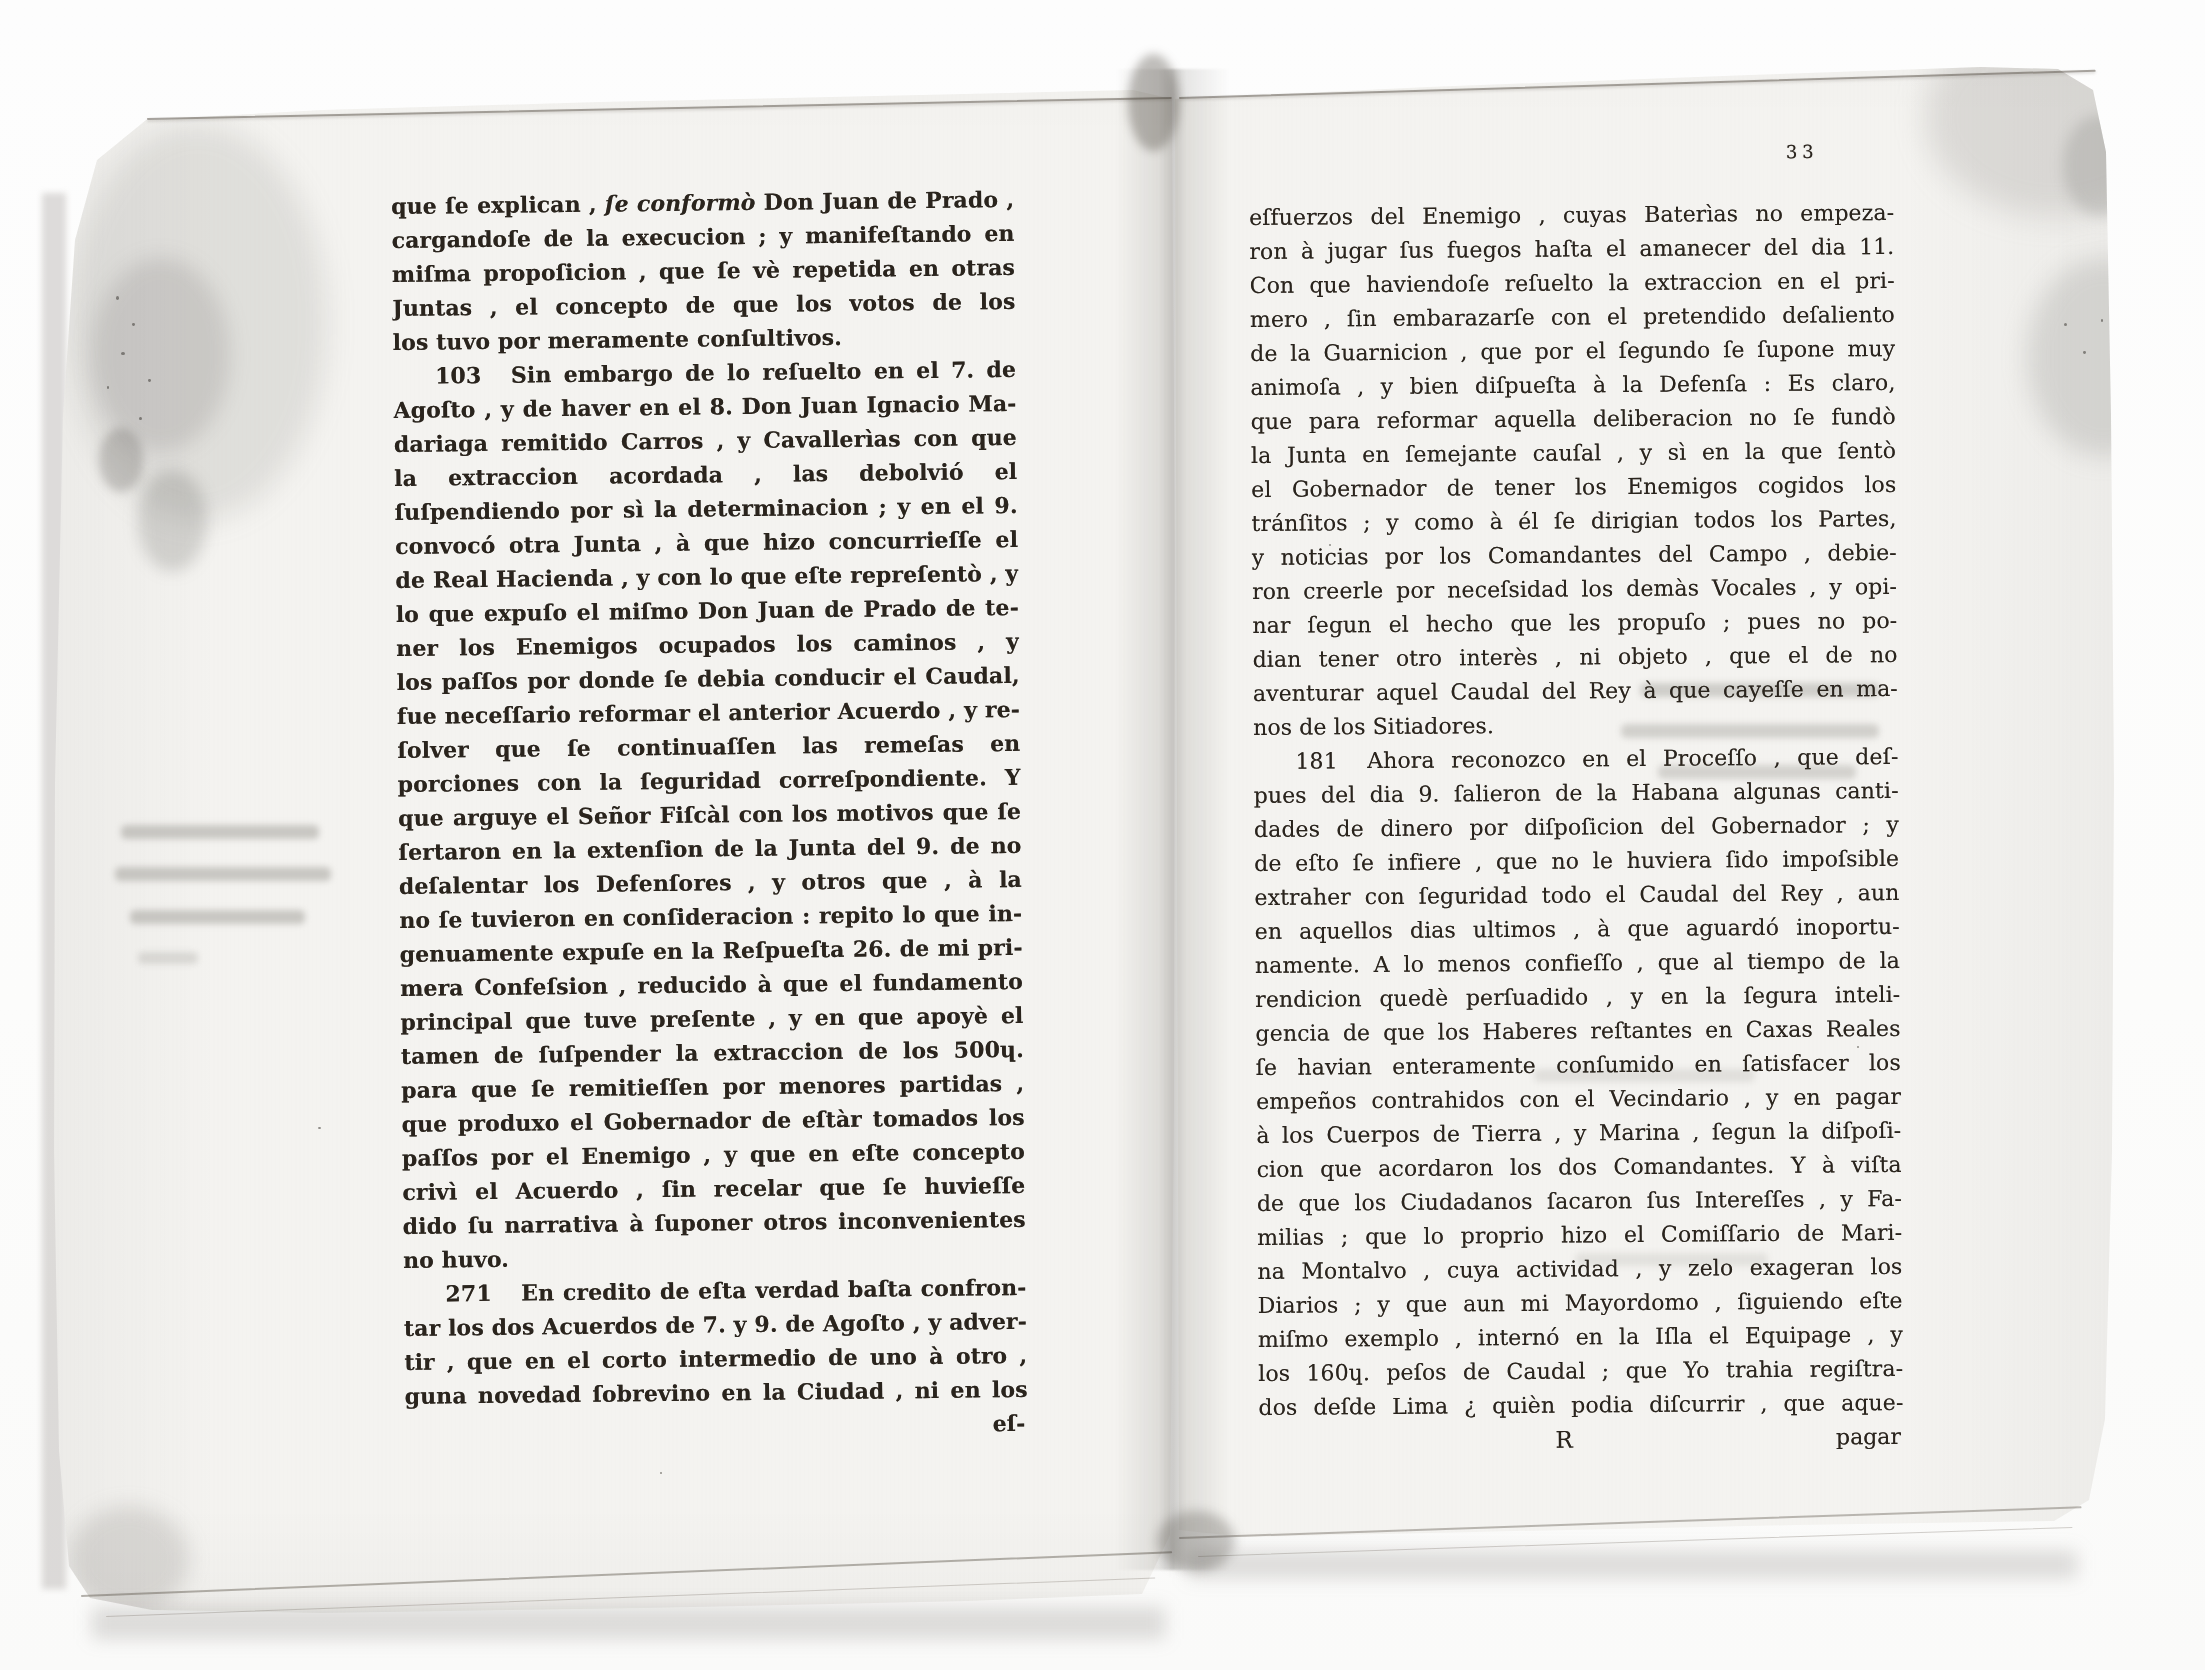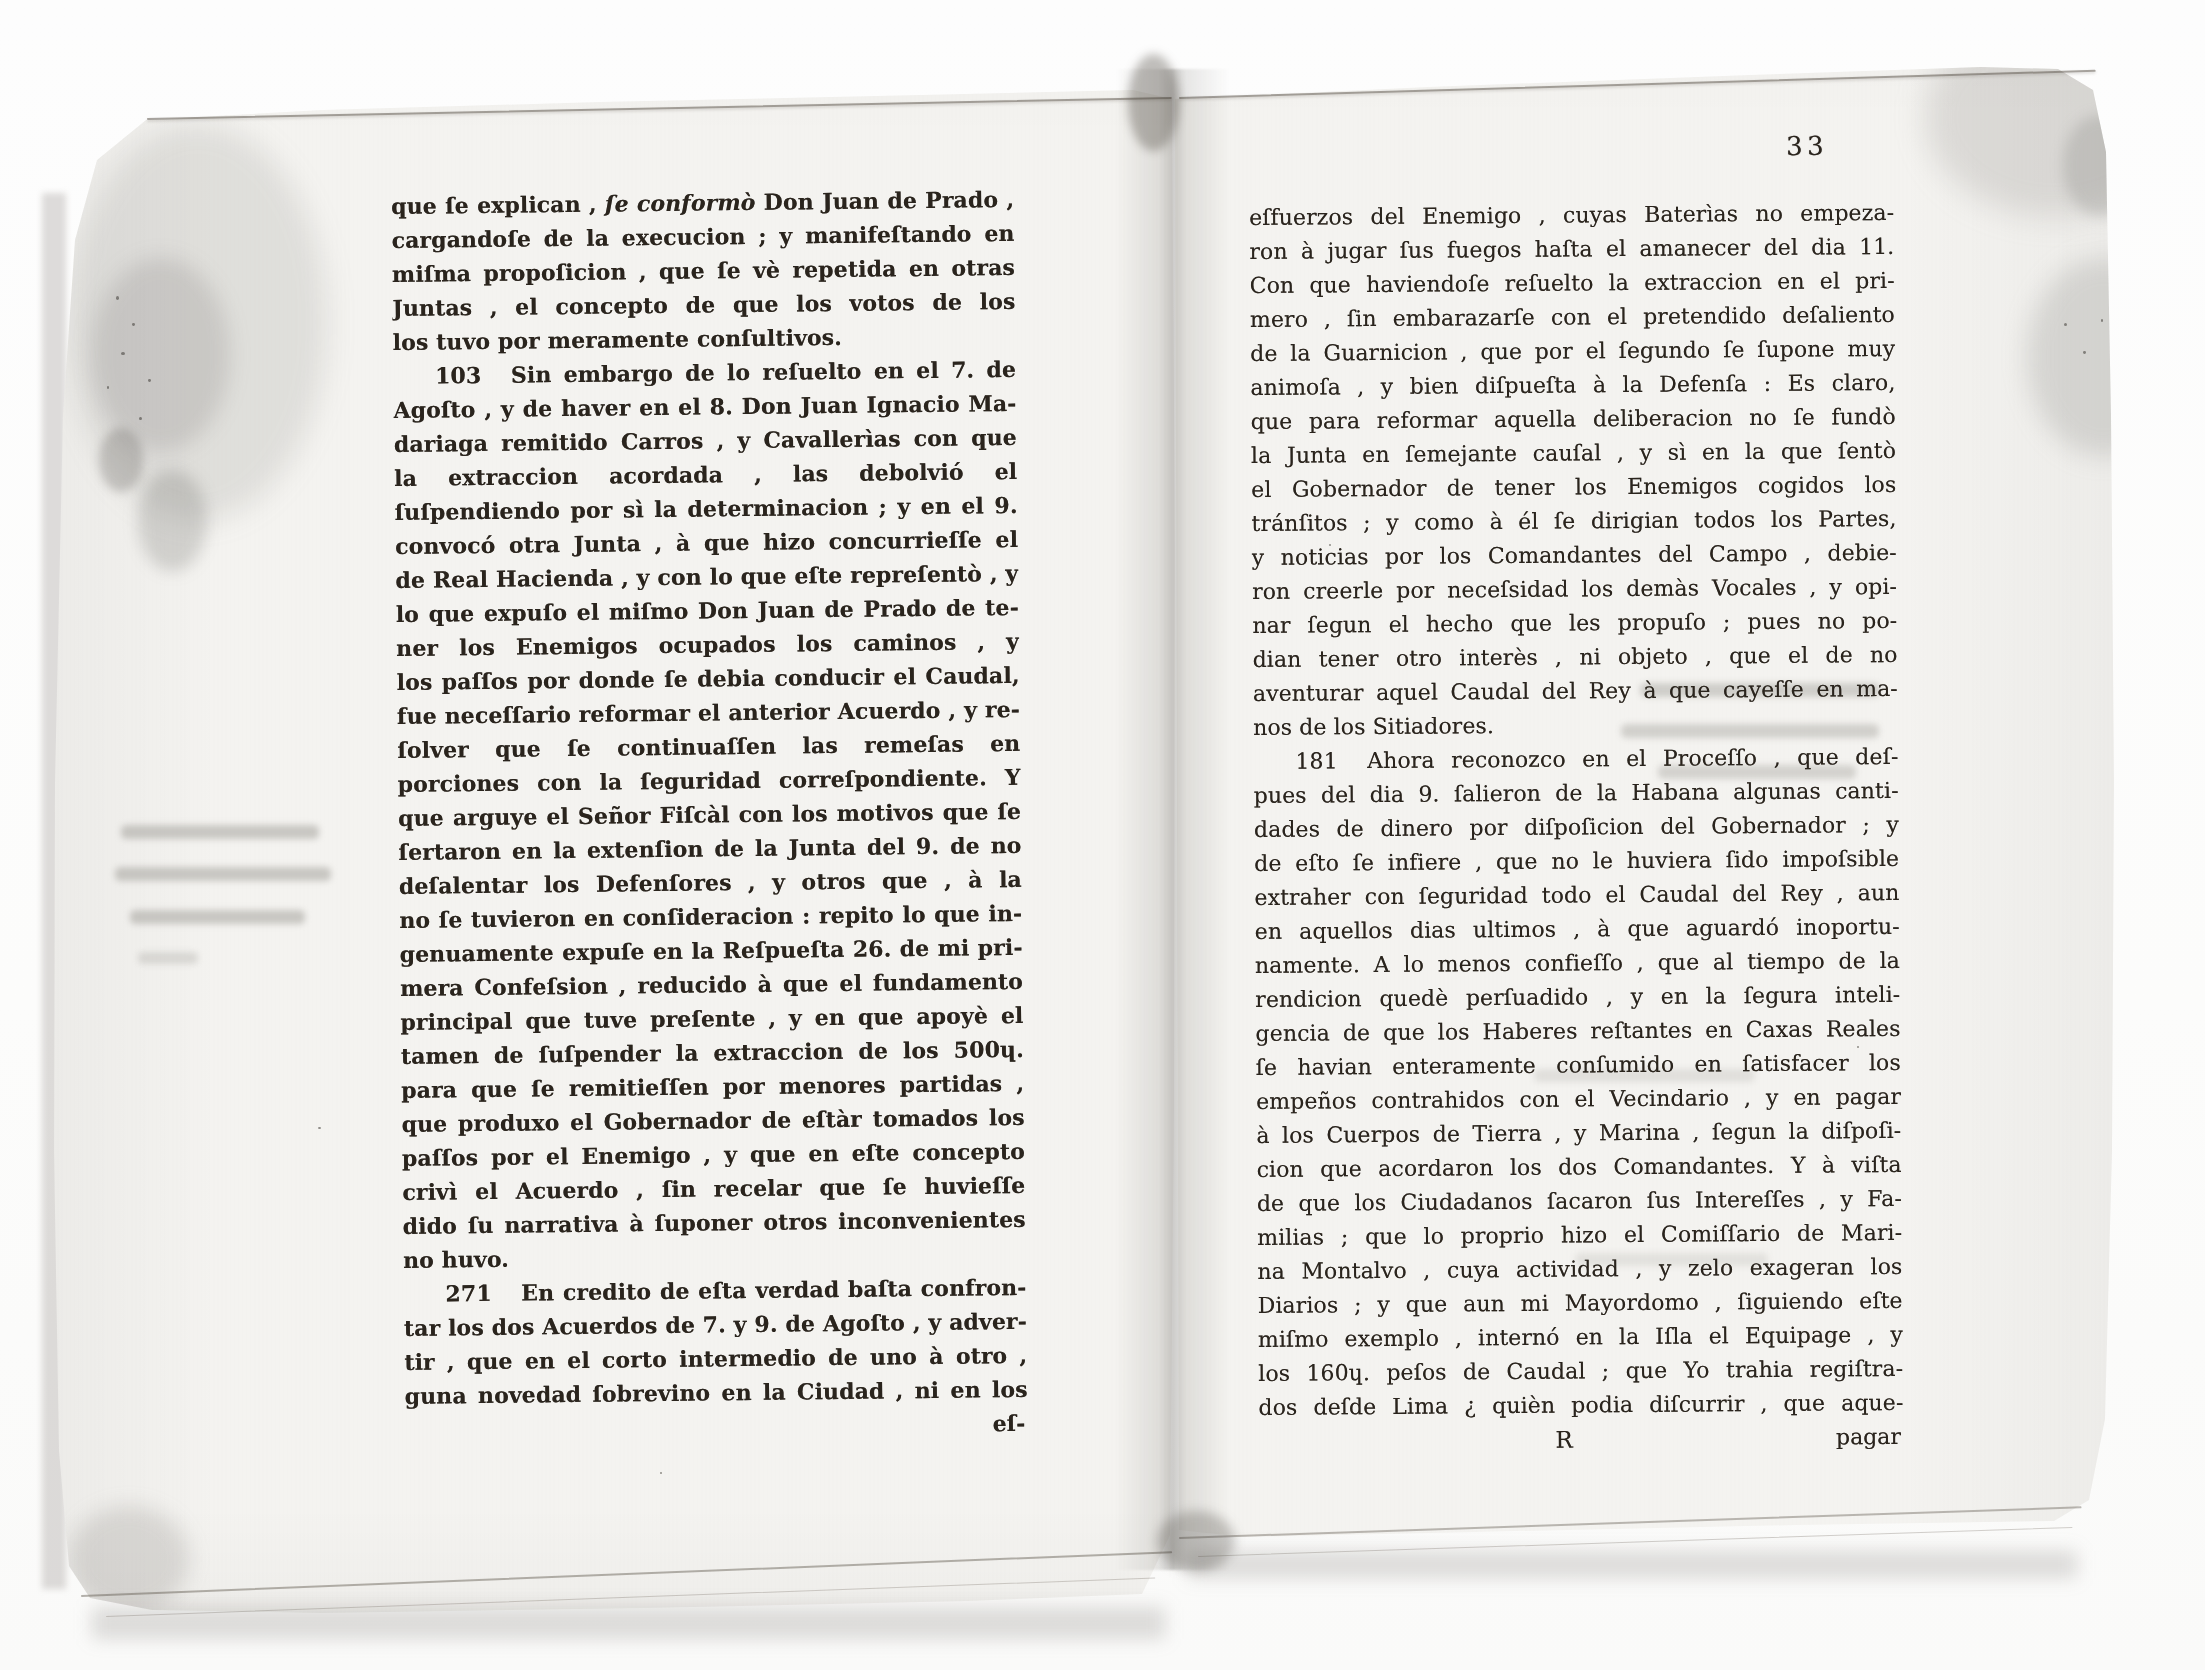"33" .pagenum { font-size: 26px -> 18px; top: 131px -> 141px }
